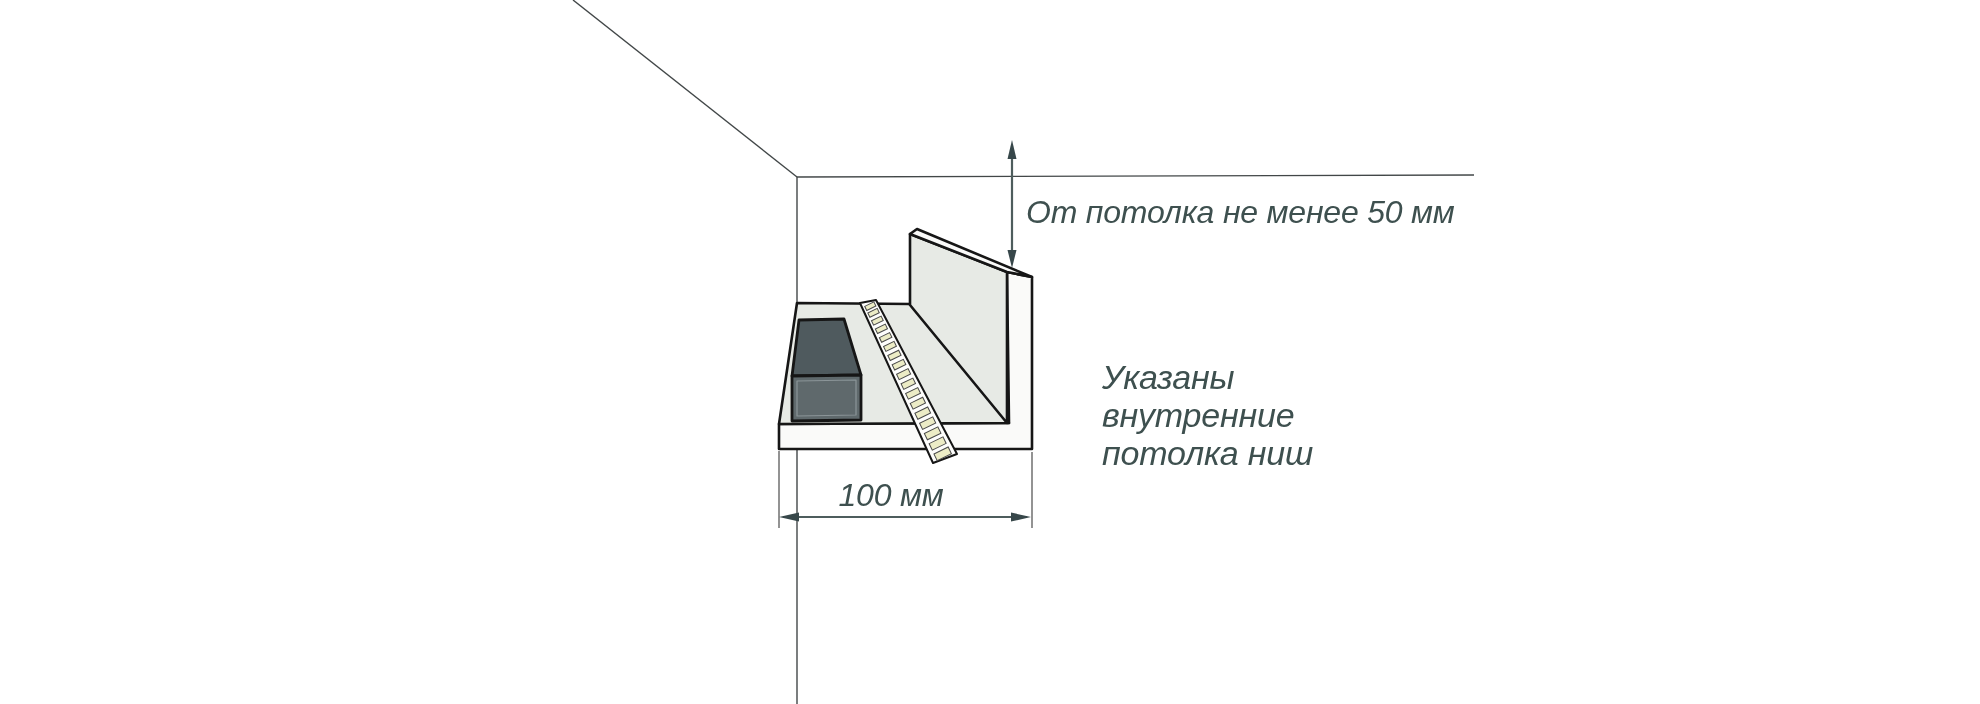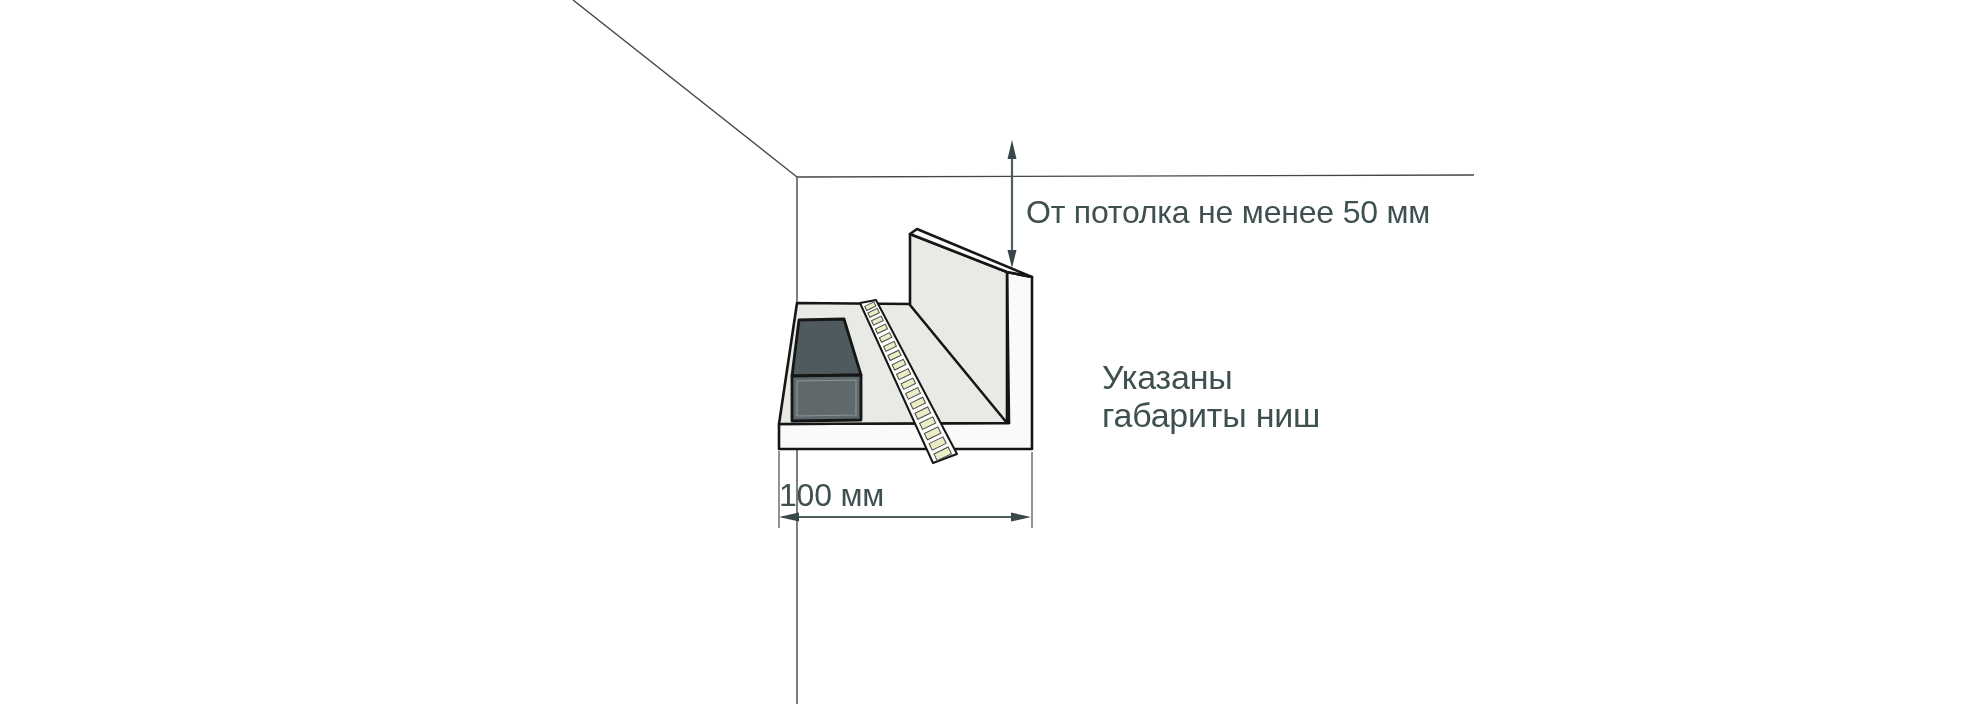"От потолка не менее 50" .anno { font-style: none -> italic }
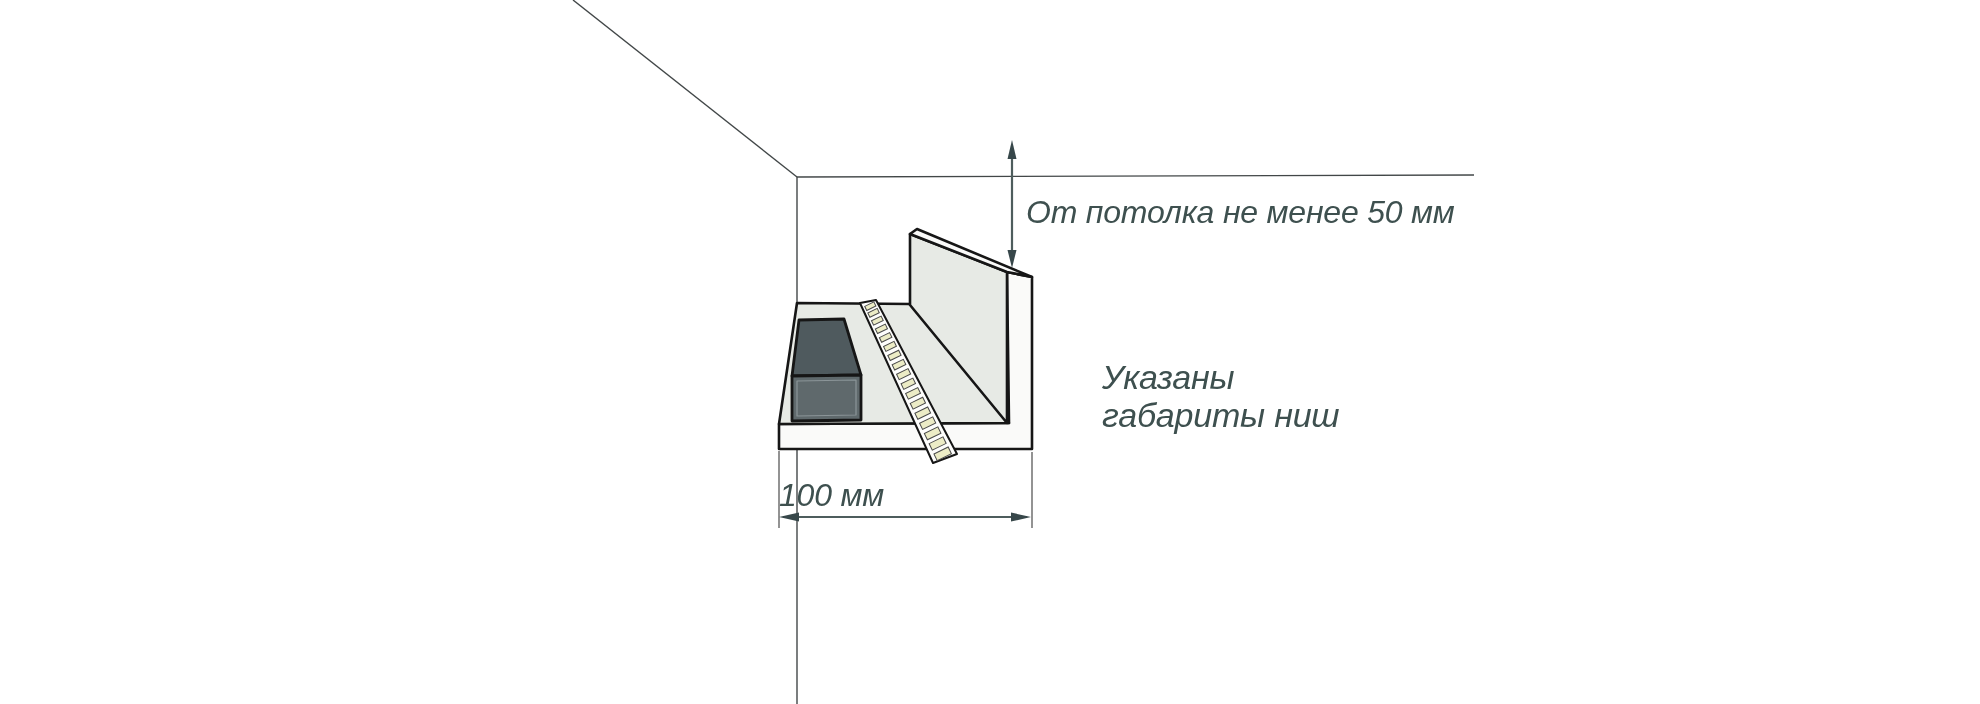"внутренние" div { html: none -> <div>внутренние</div> }
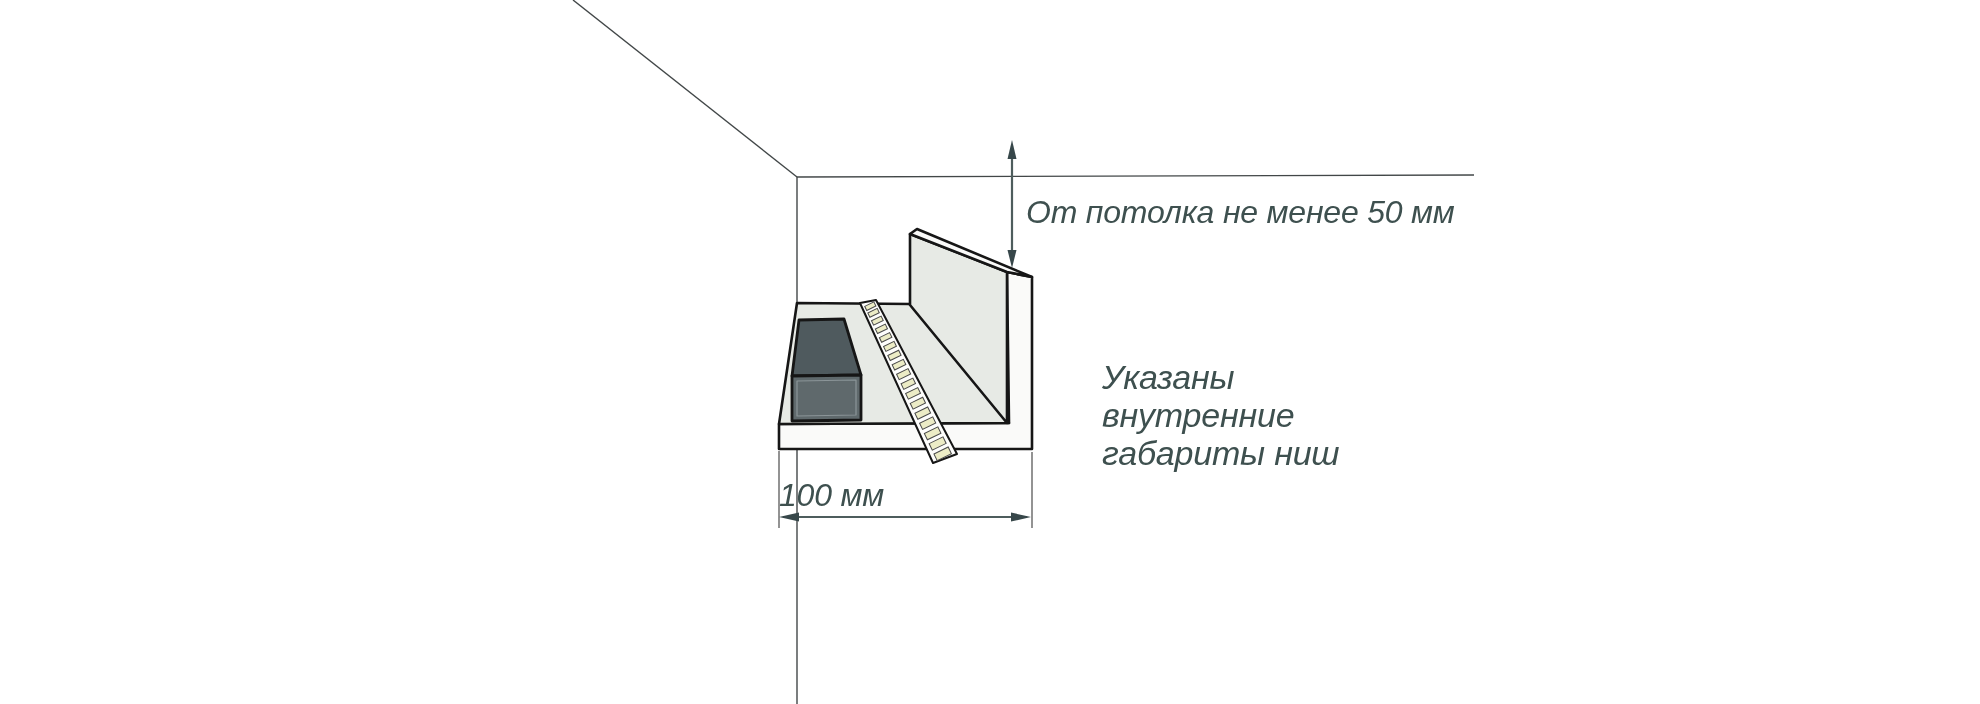"габариты ниш" div { text: габариты -> потолка }
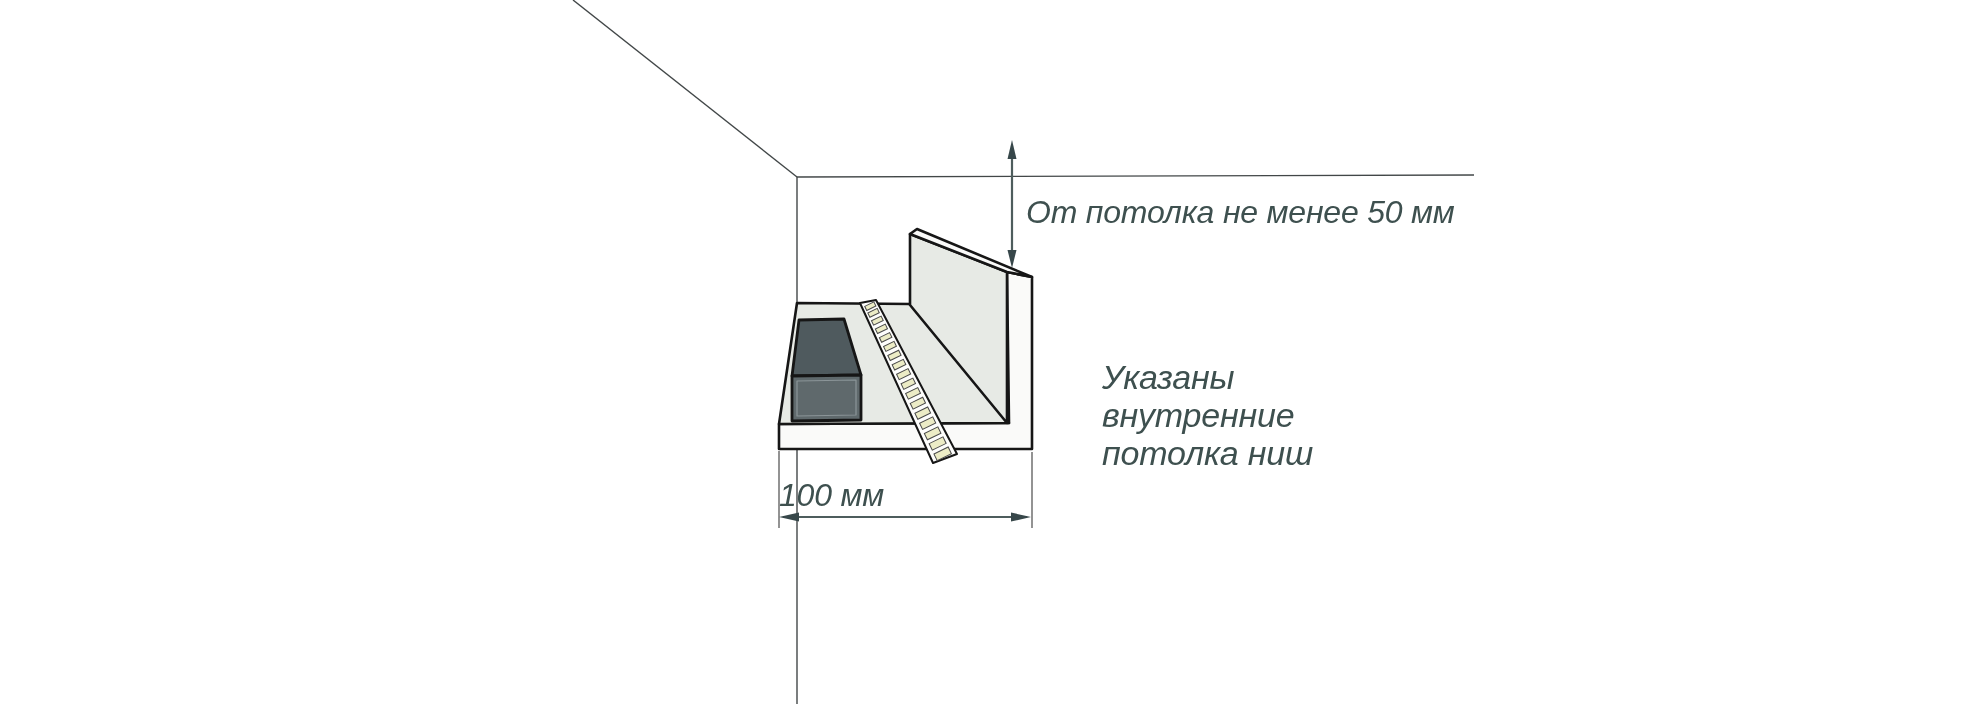"100 мм" .width-label { text-align: none -> center }
